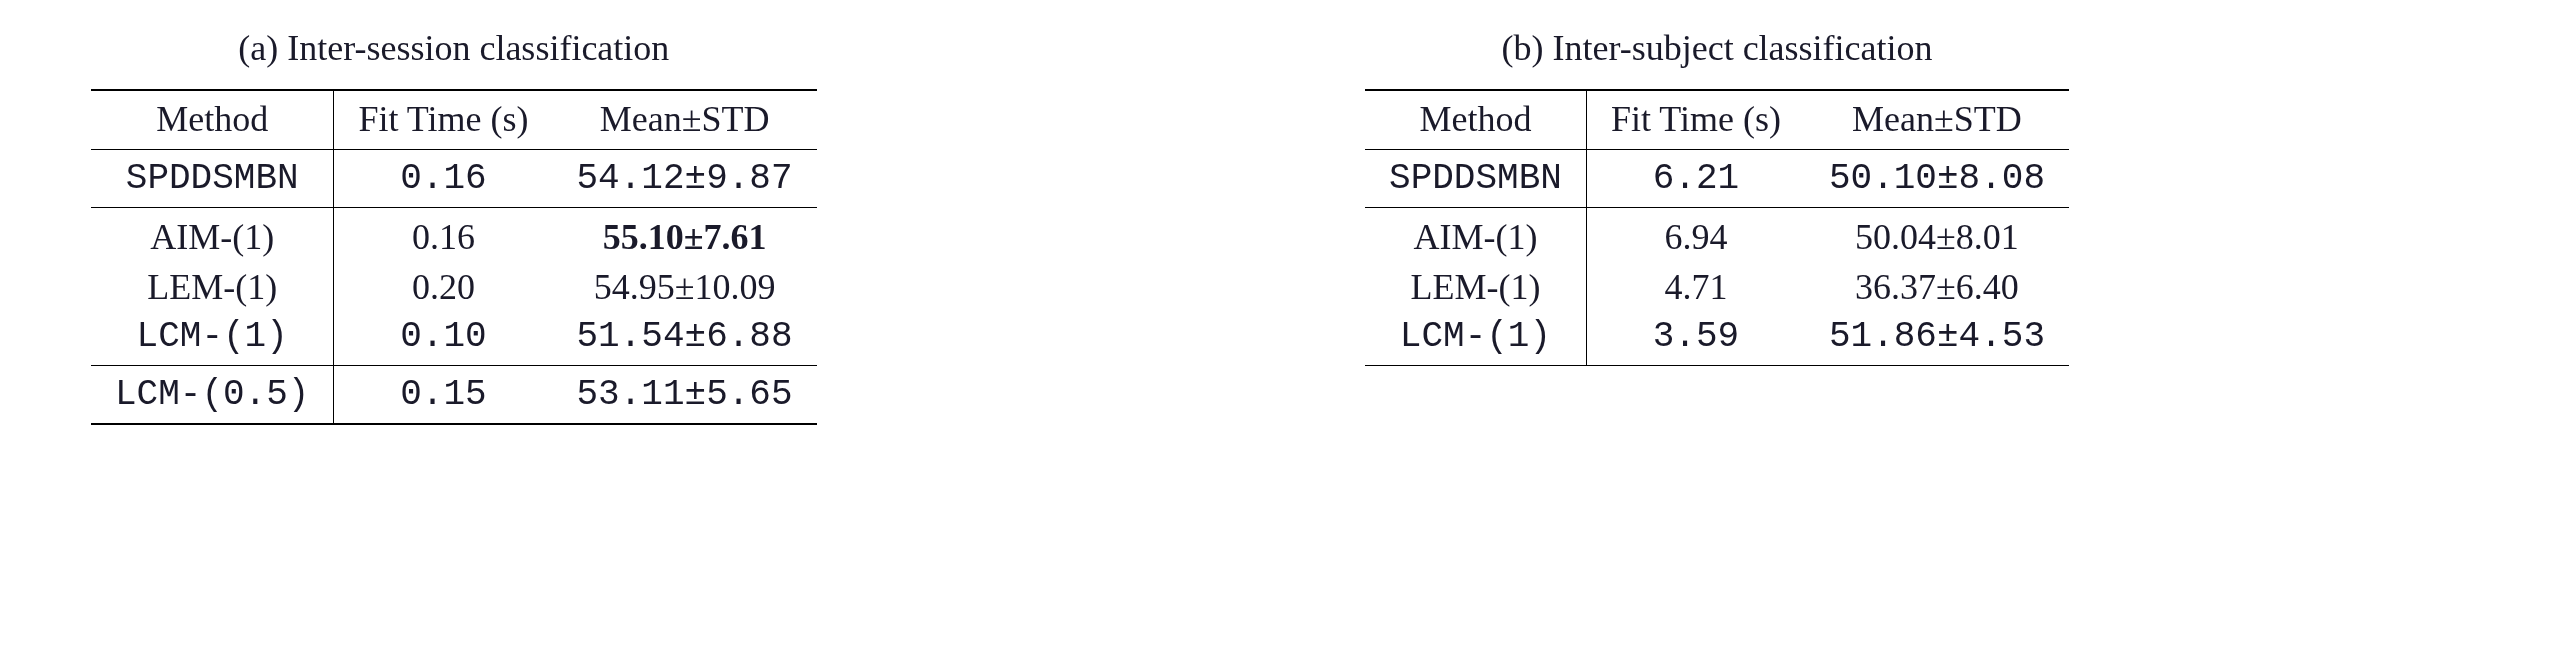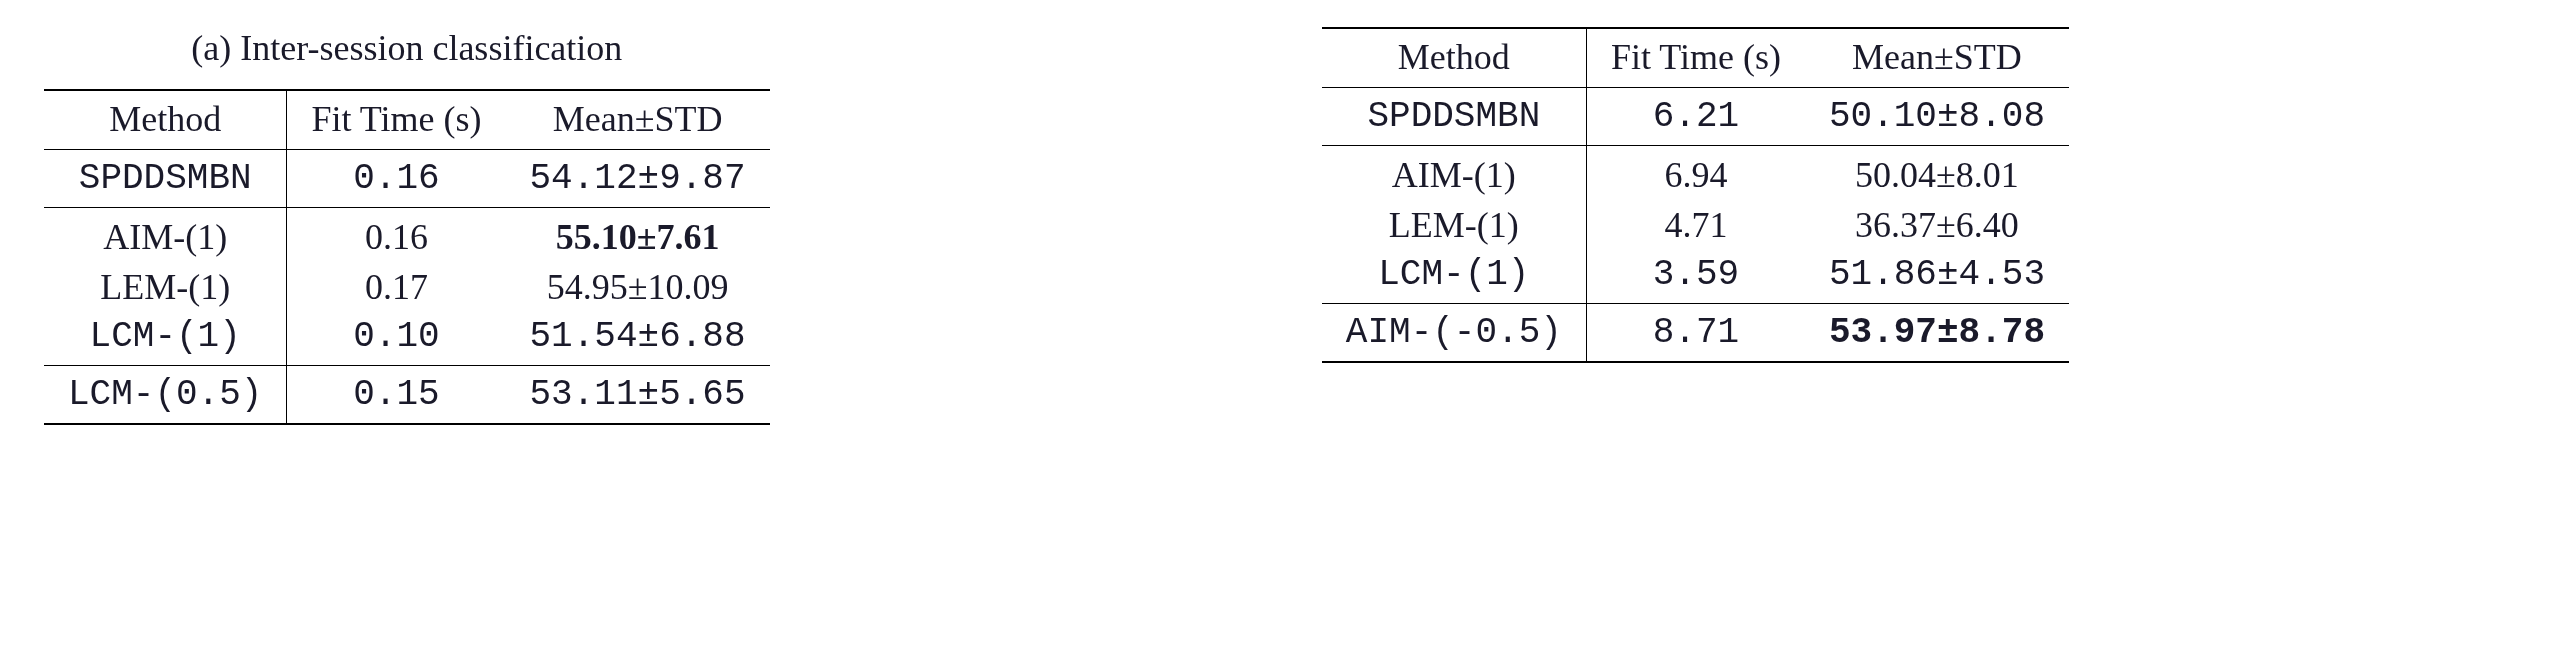"(a) Inter-session classification" .page { padding: 27px 81px 40px 44px -> 27px 81px 40px 91px }
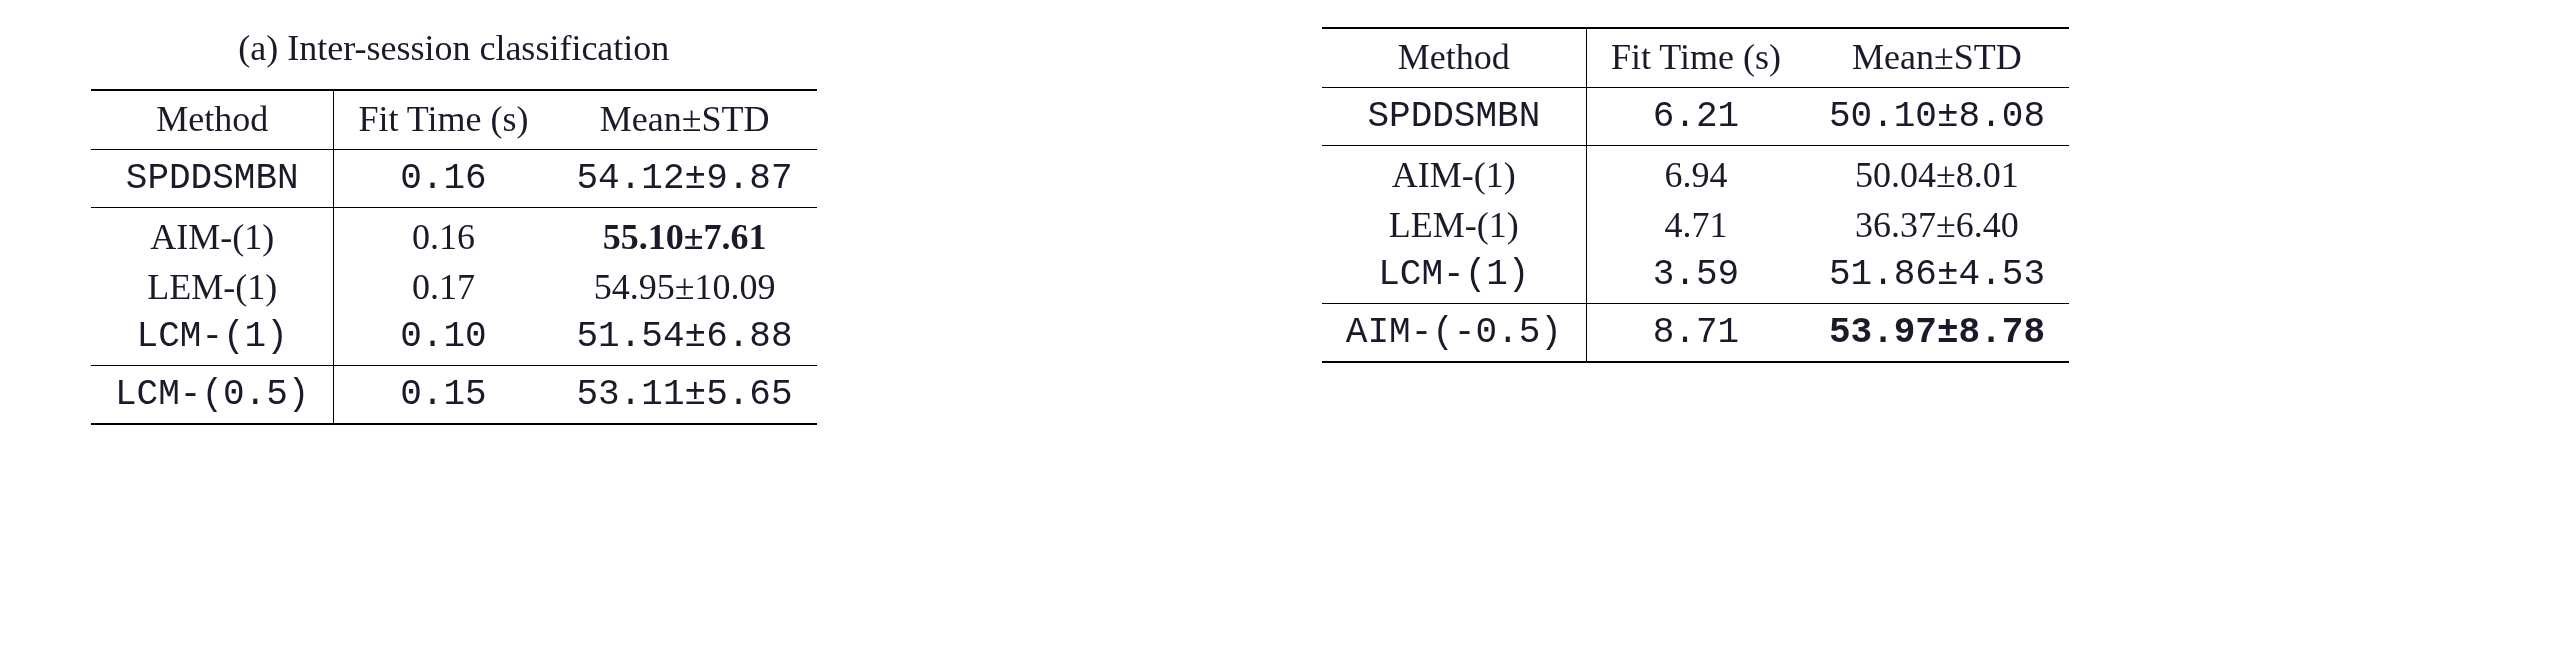"(b) Inter-subject classification" div.caption { html: none -> <div>(b) Inter-subject classification</div> }
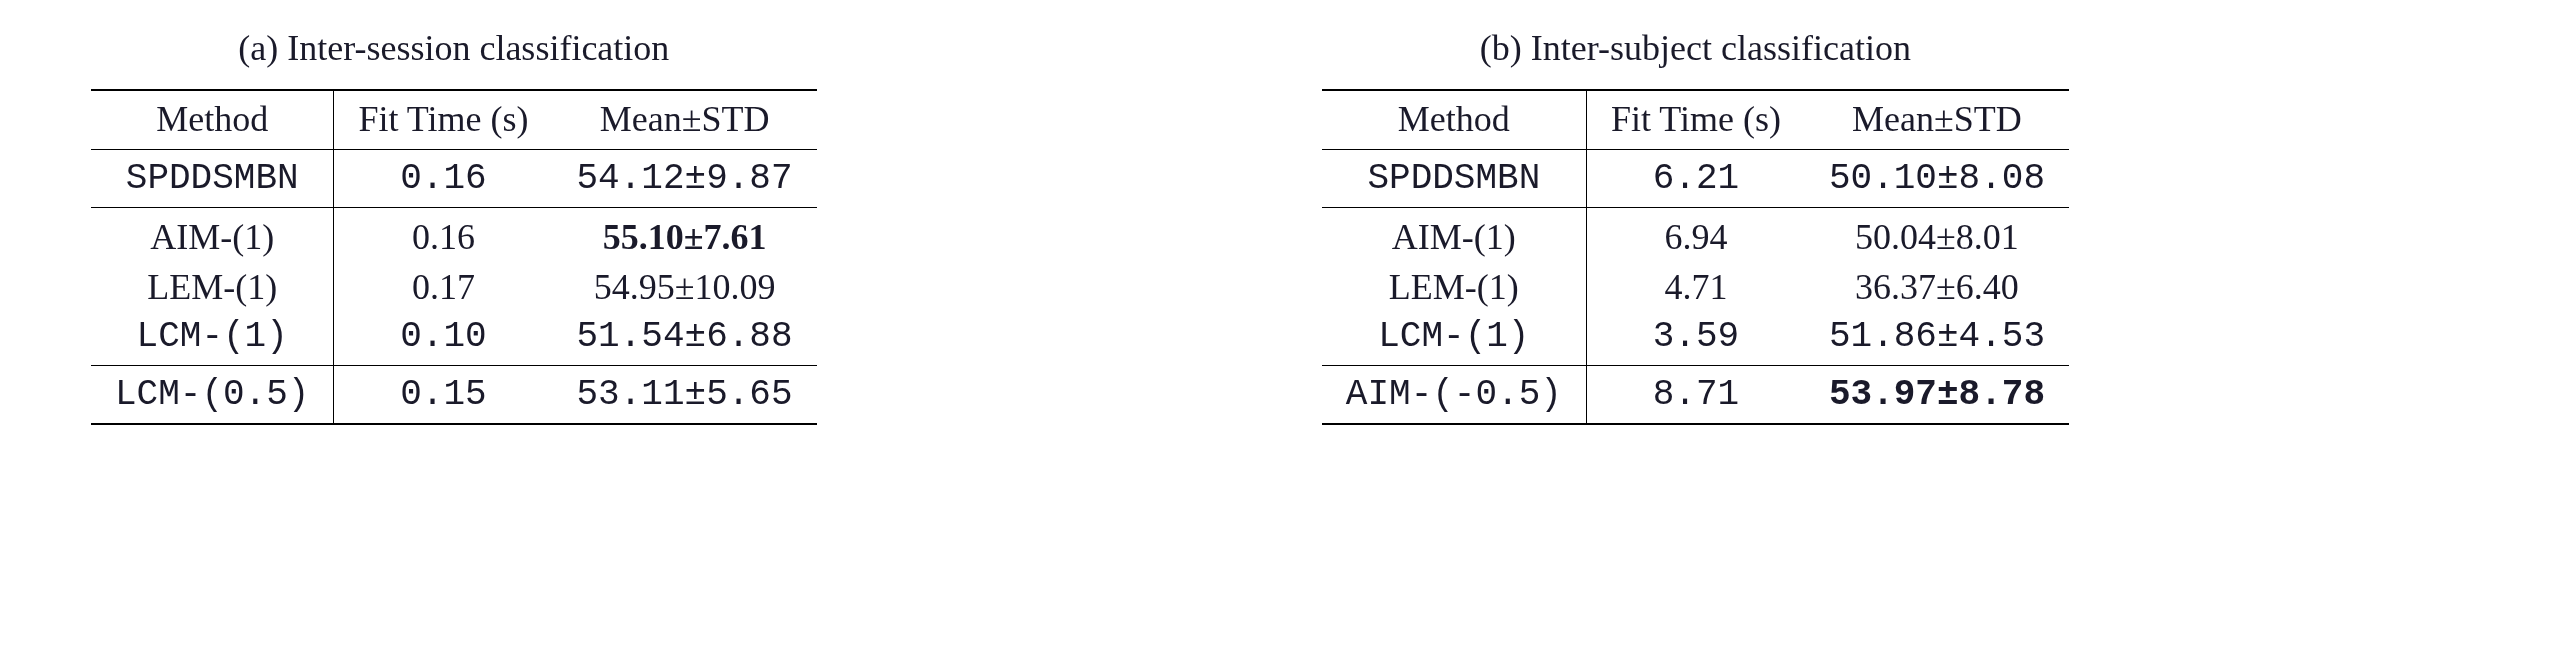"0.17" td { text: 0.17 -> 0.20 }
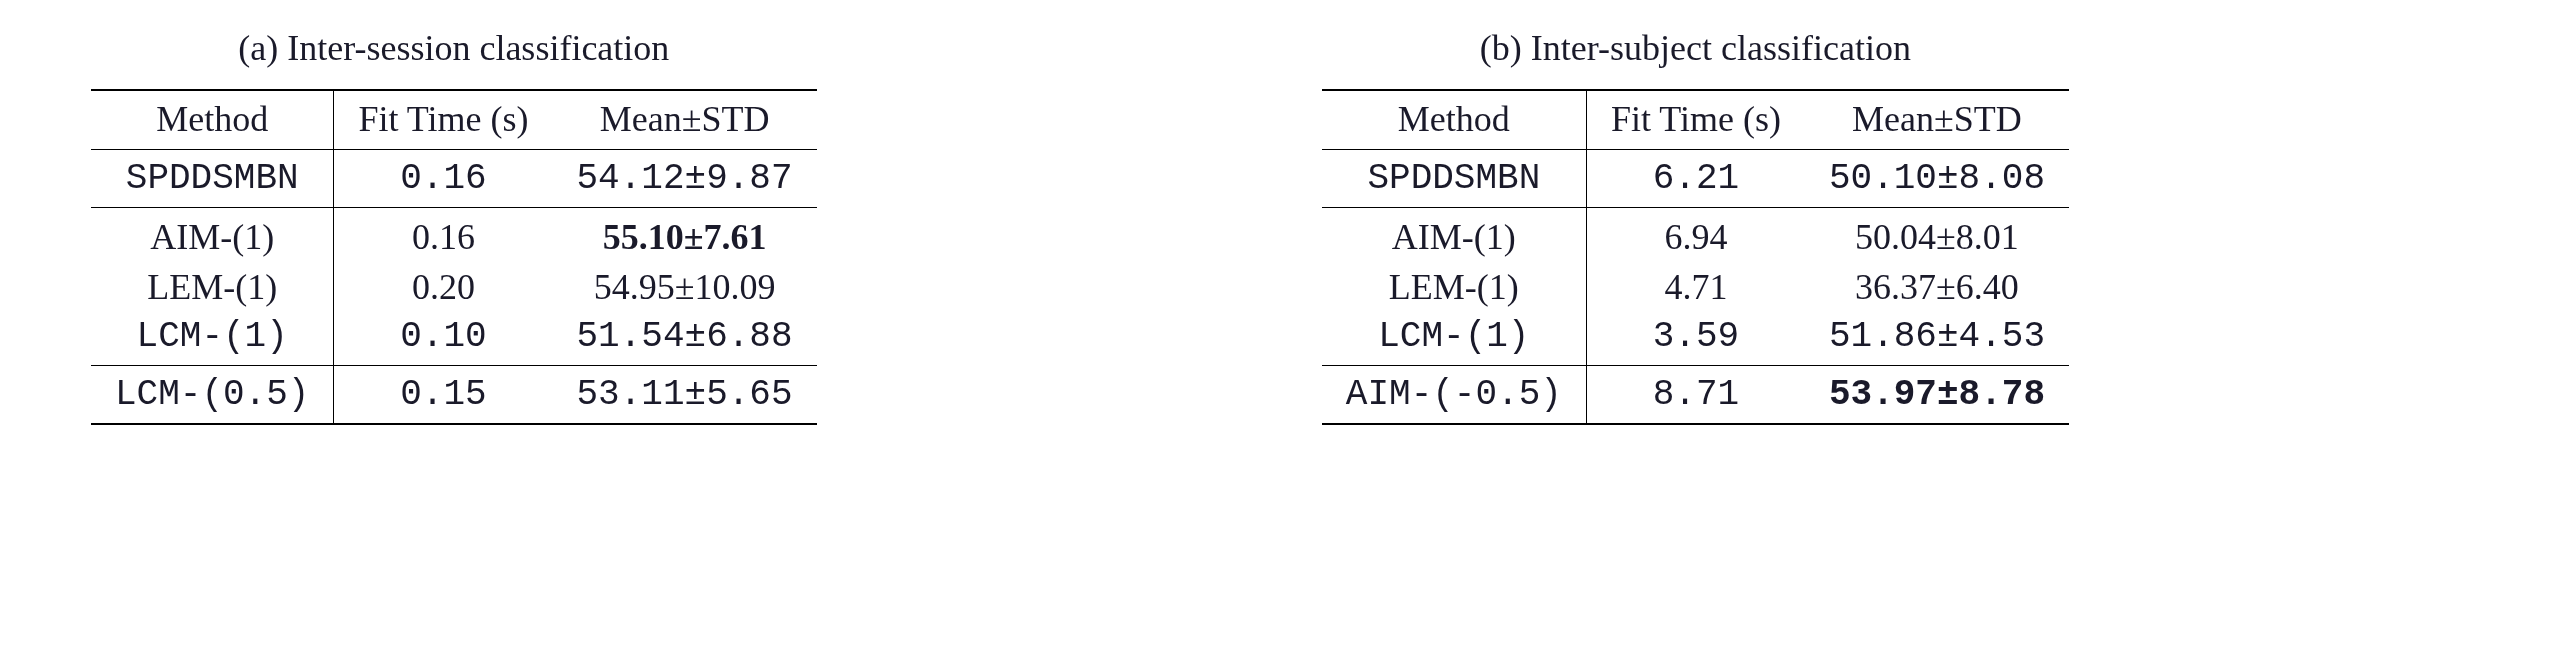"AIM-(-0.5)" tr.pad-top { html: <tr> <td>AIM-(-0.5)</td> <td>8.71</td> <td>53.97±8.78</td> </tr> -> none }
